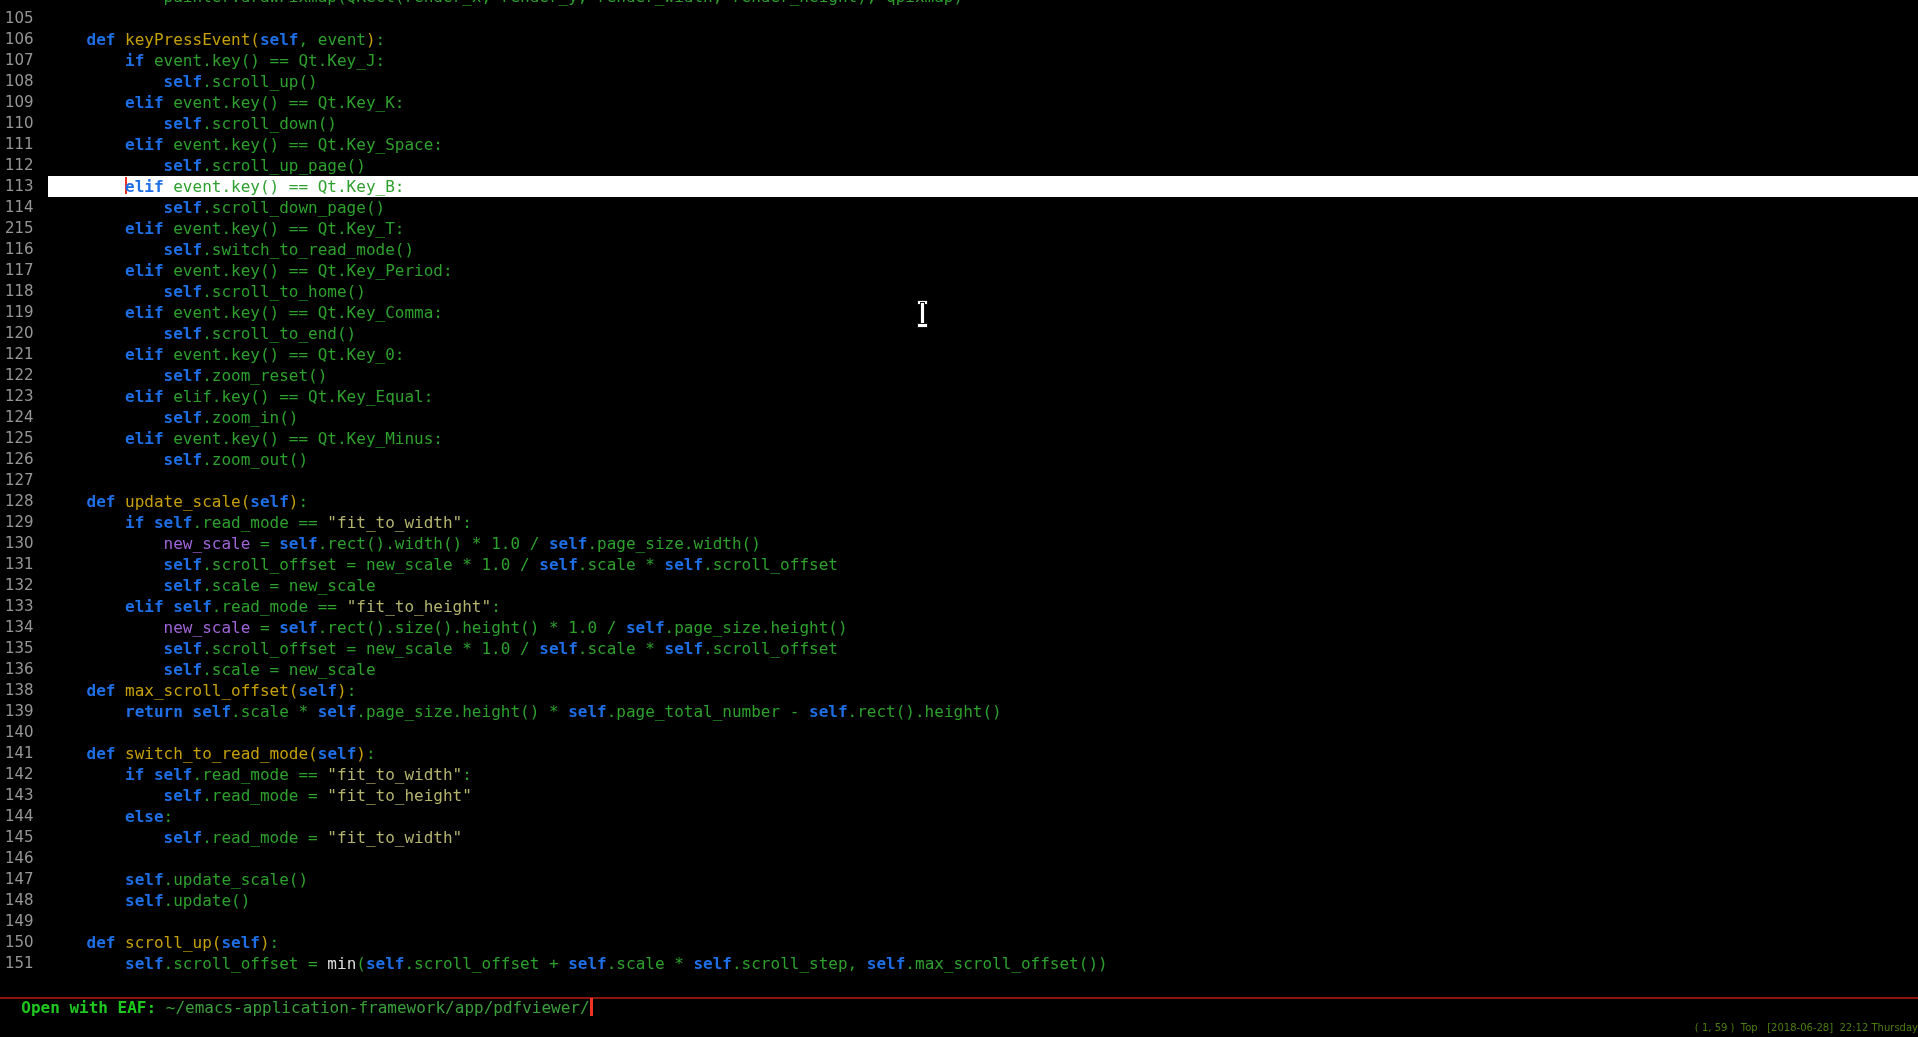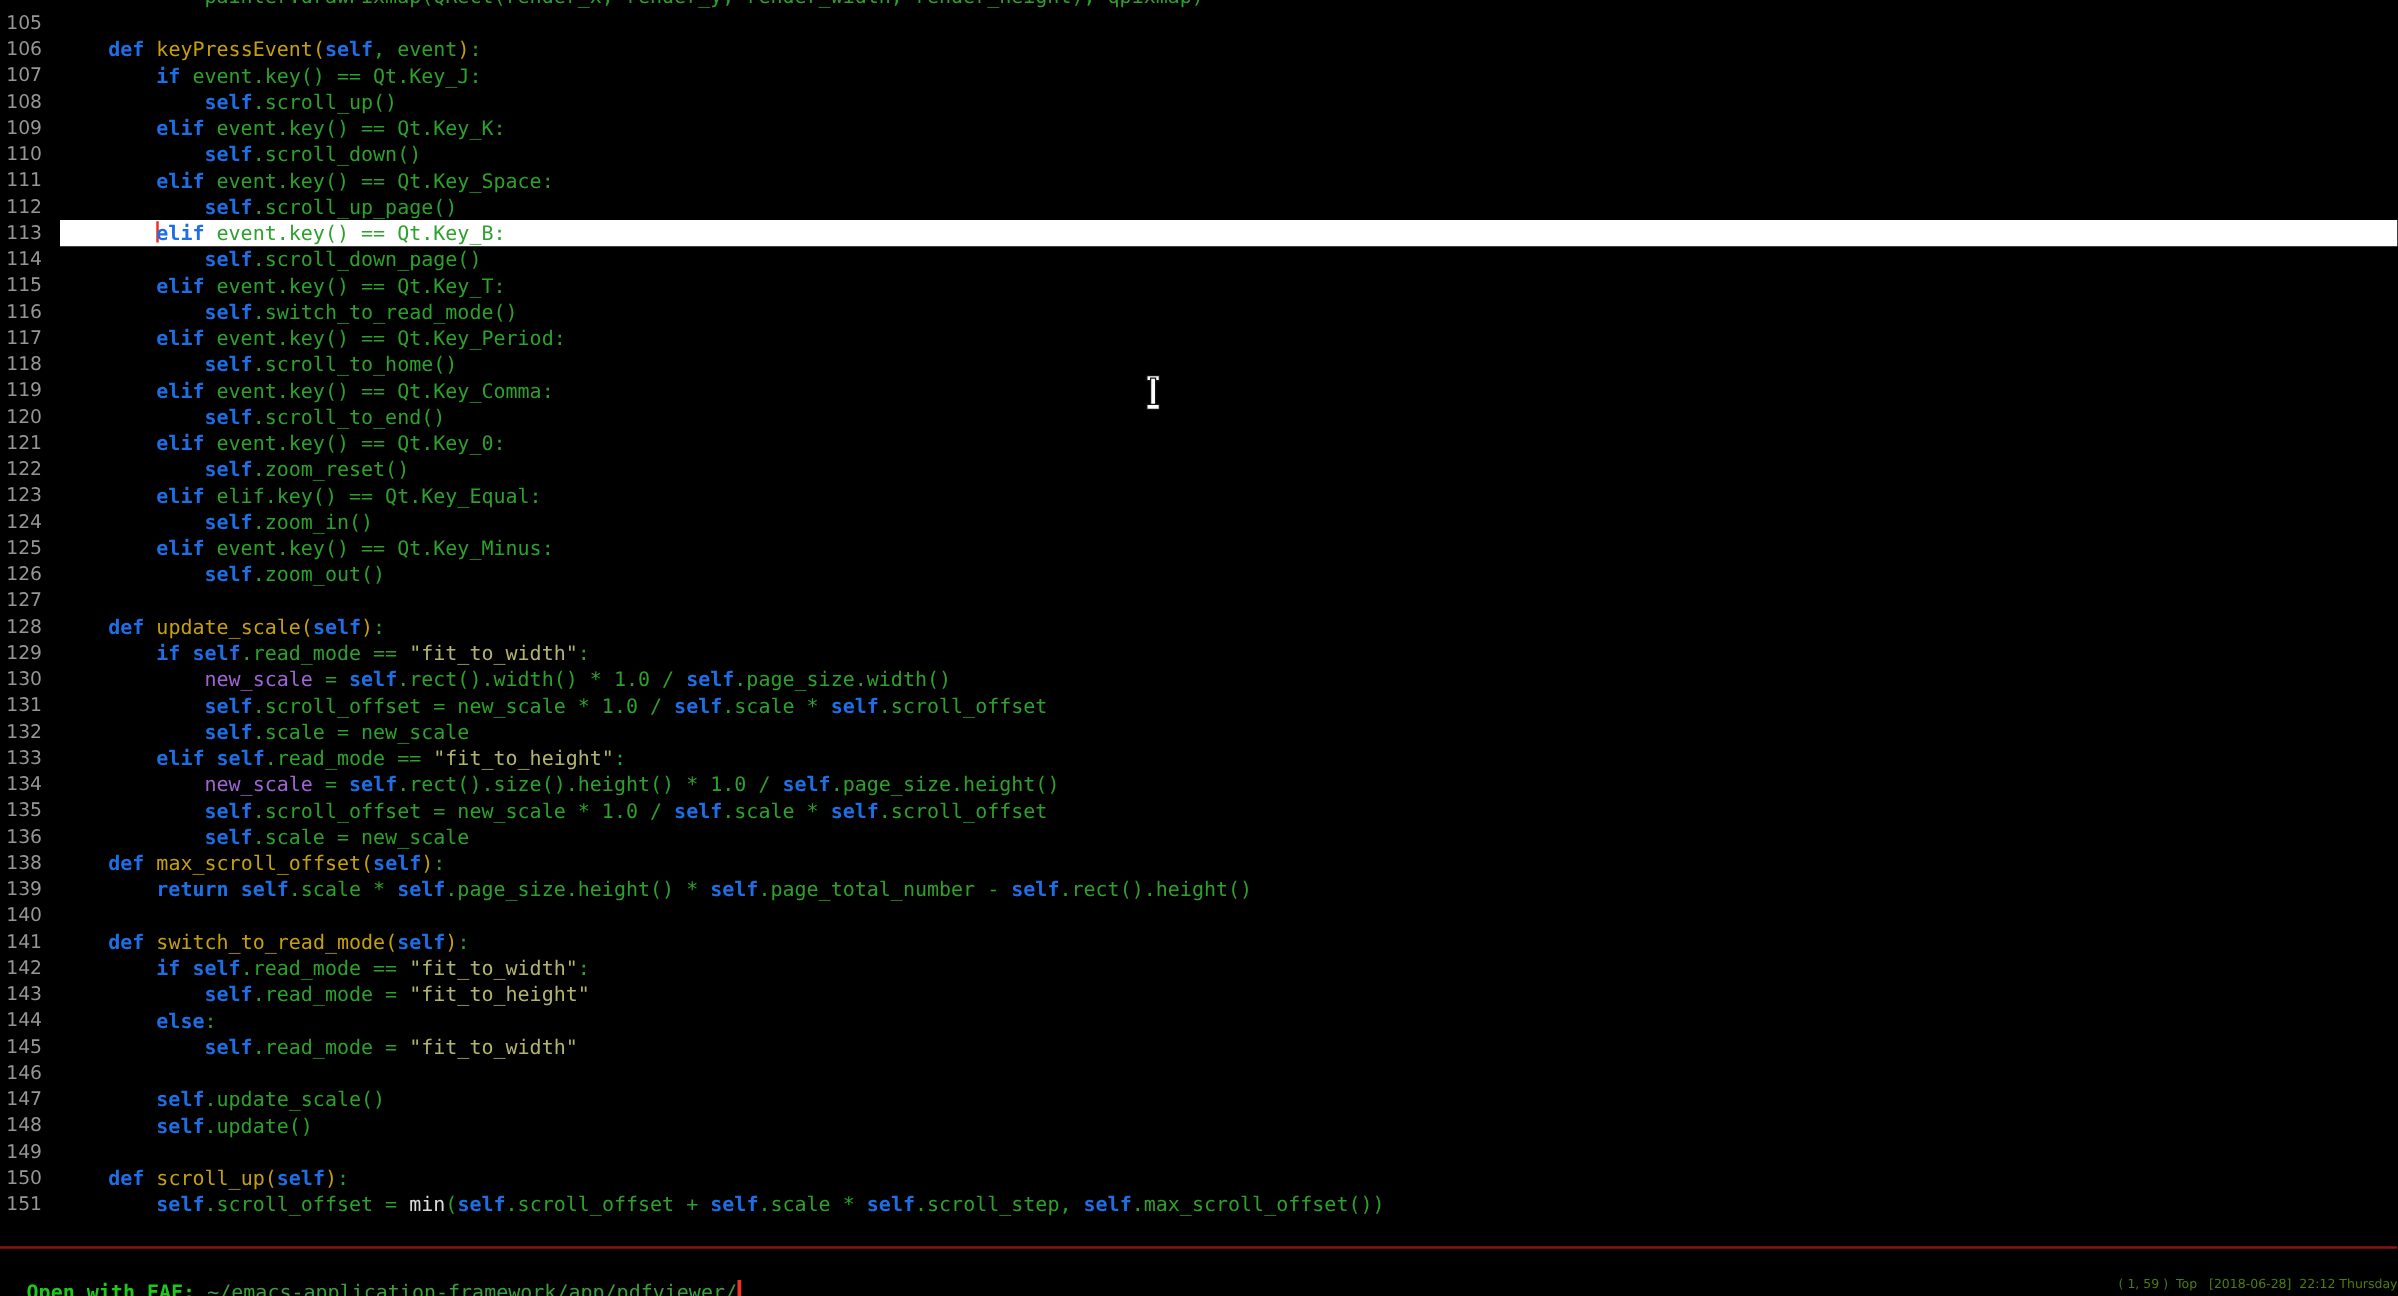"115" span.gutter { text: 115 -> 215 }
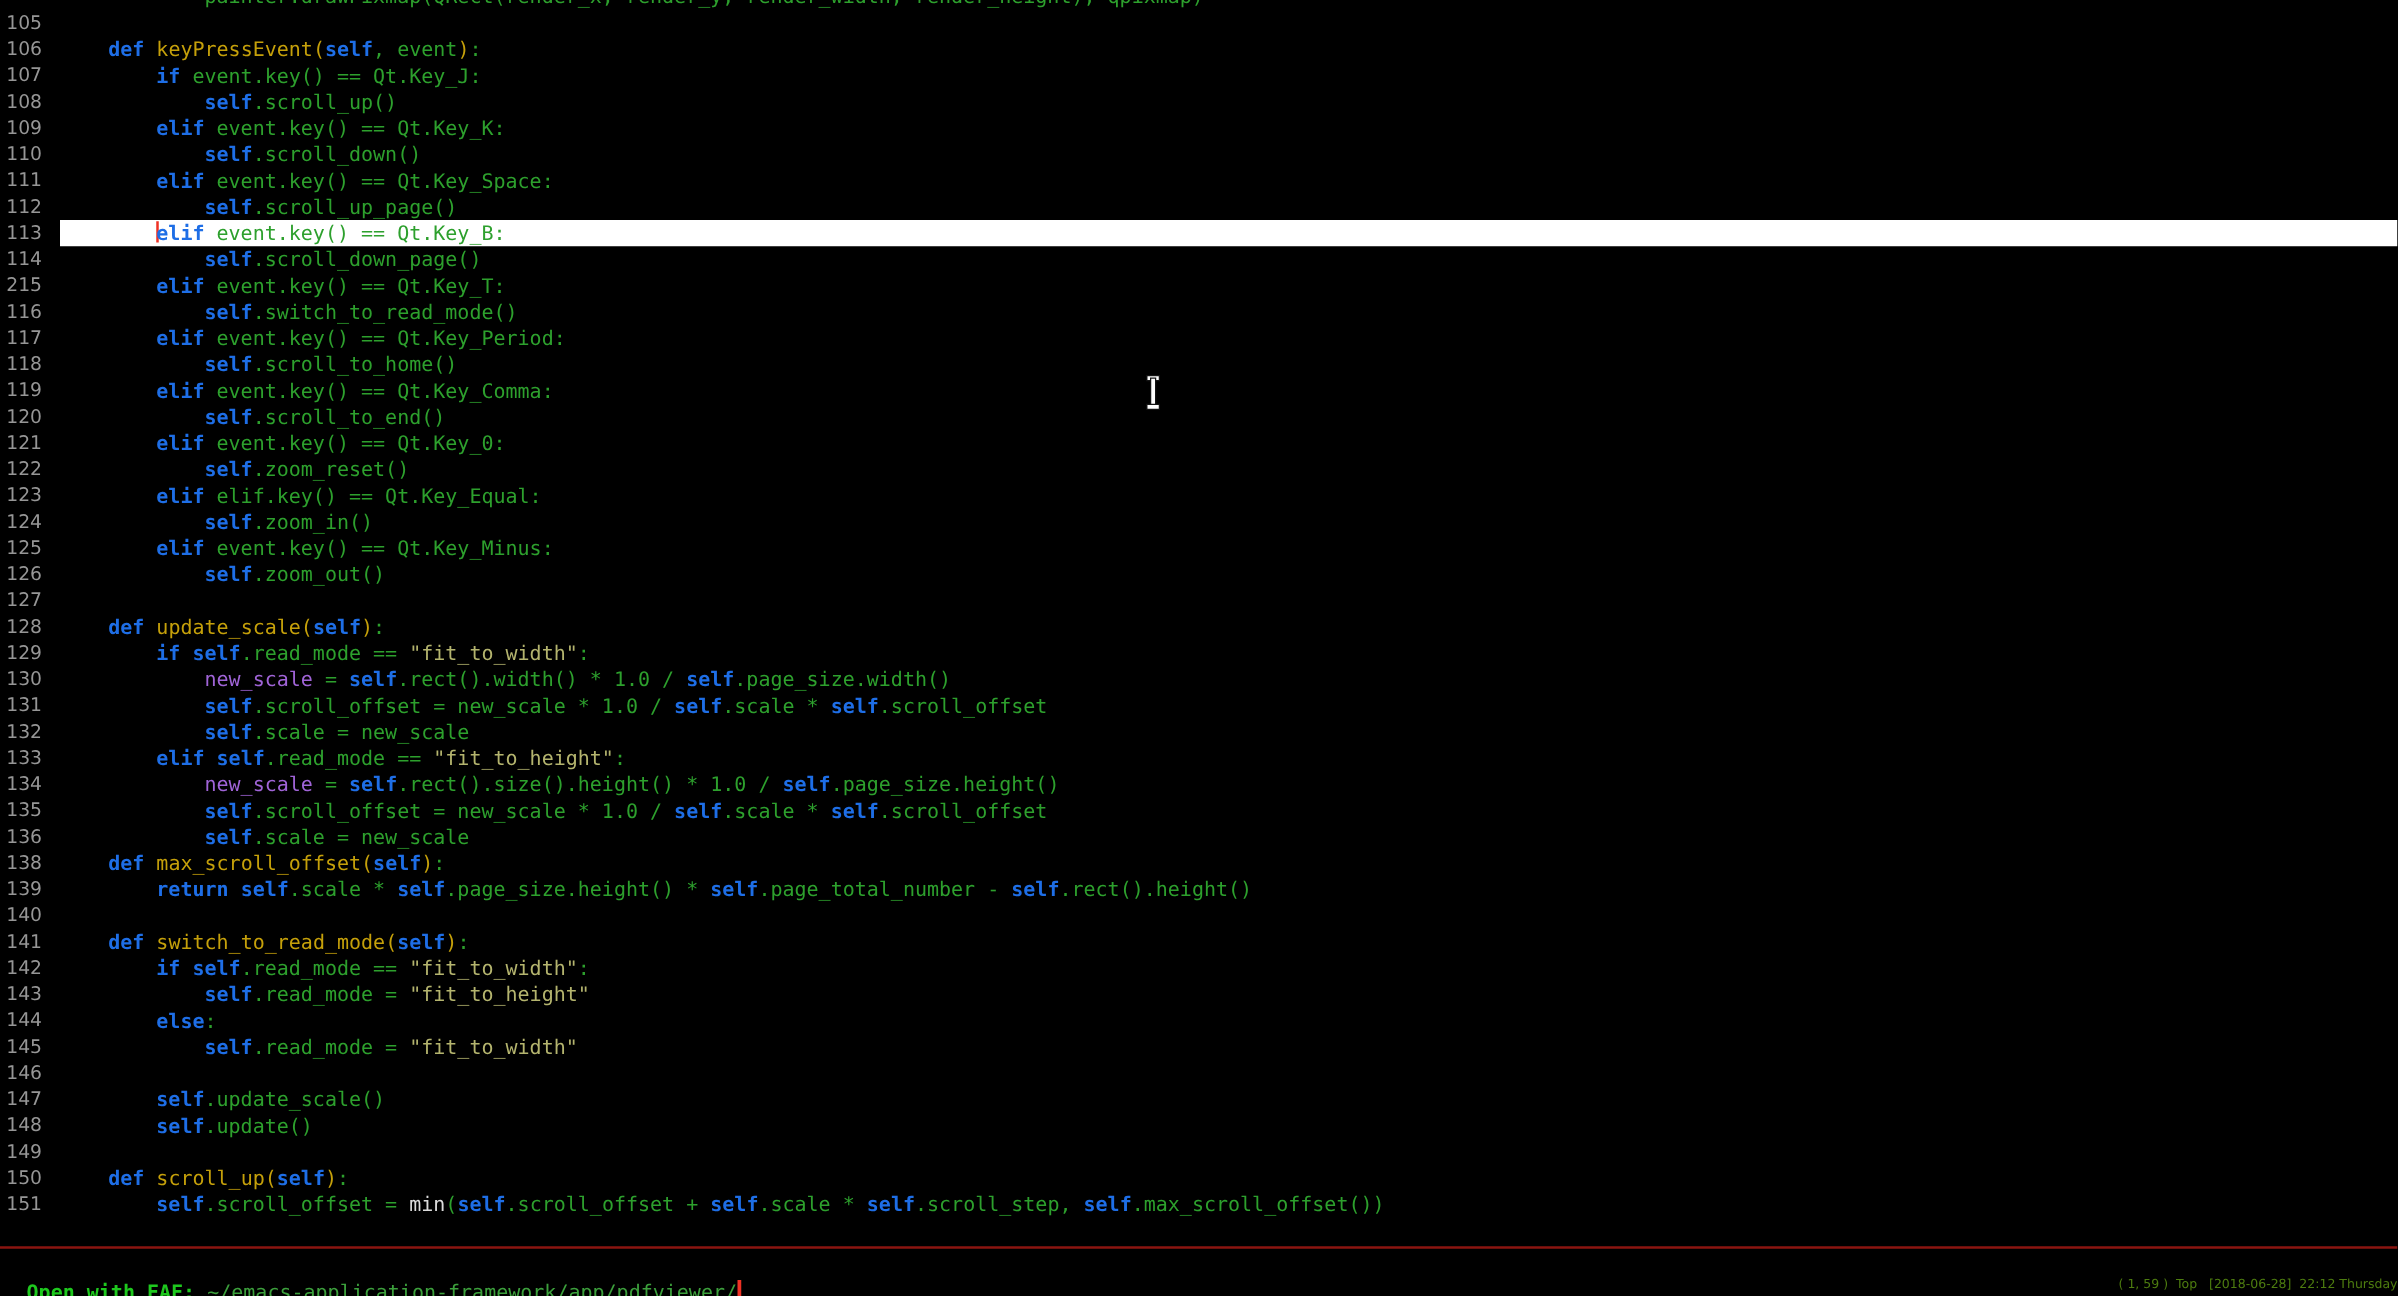"Open with EAF:" .minibuffer { top: 1001px -> 975px }
